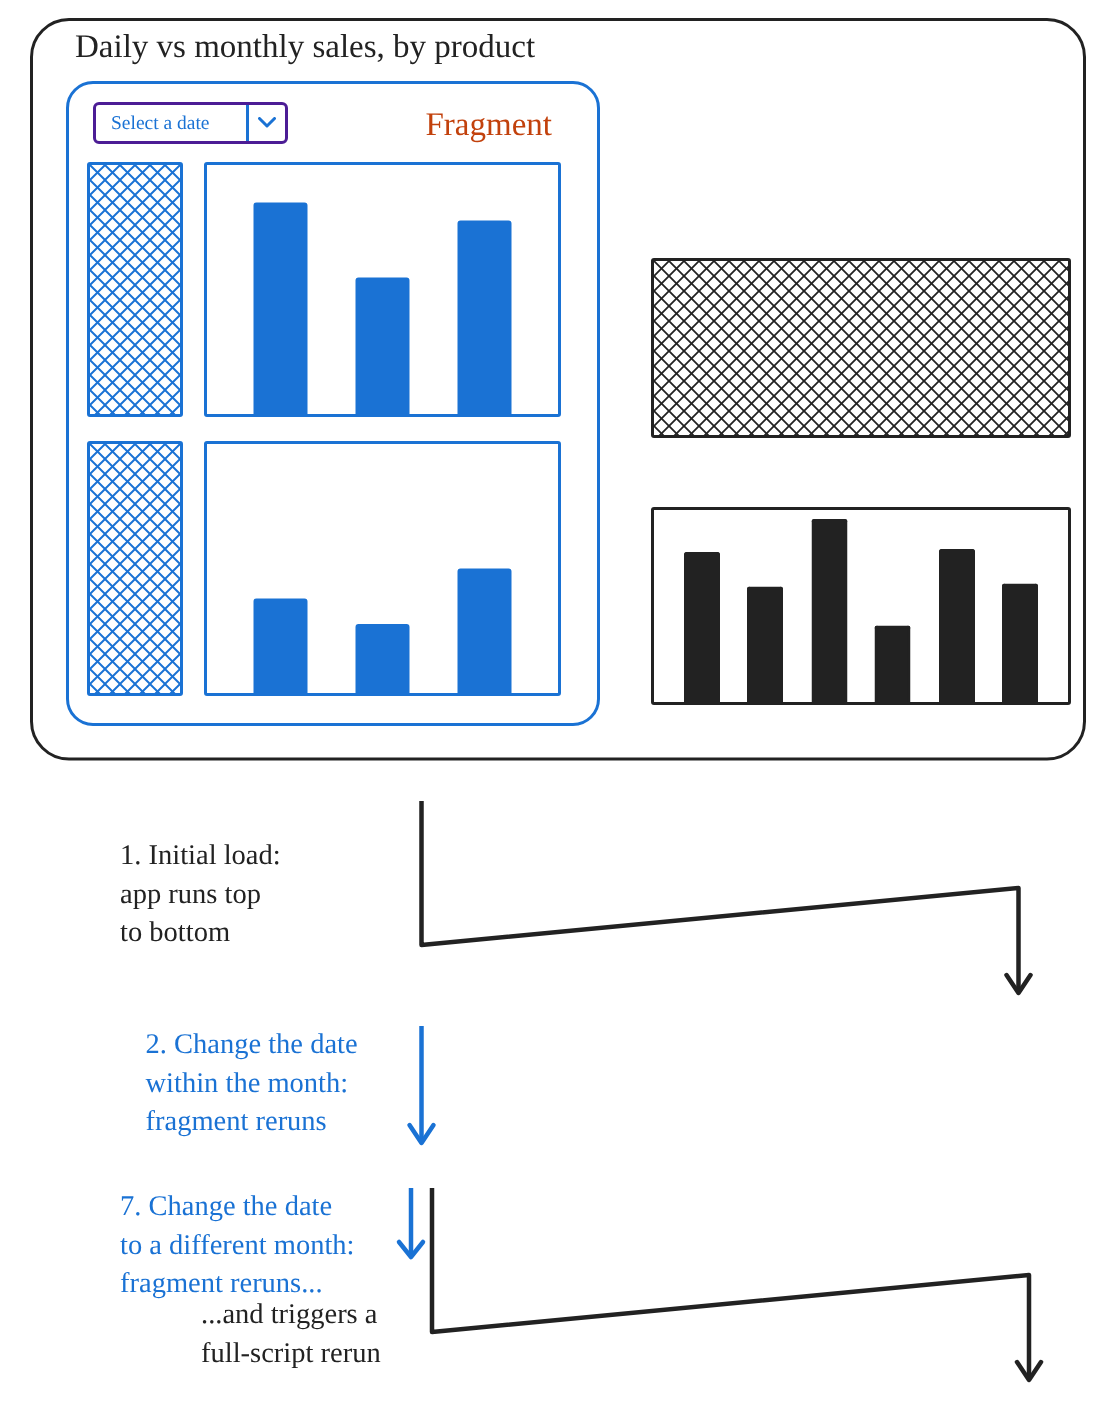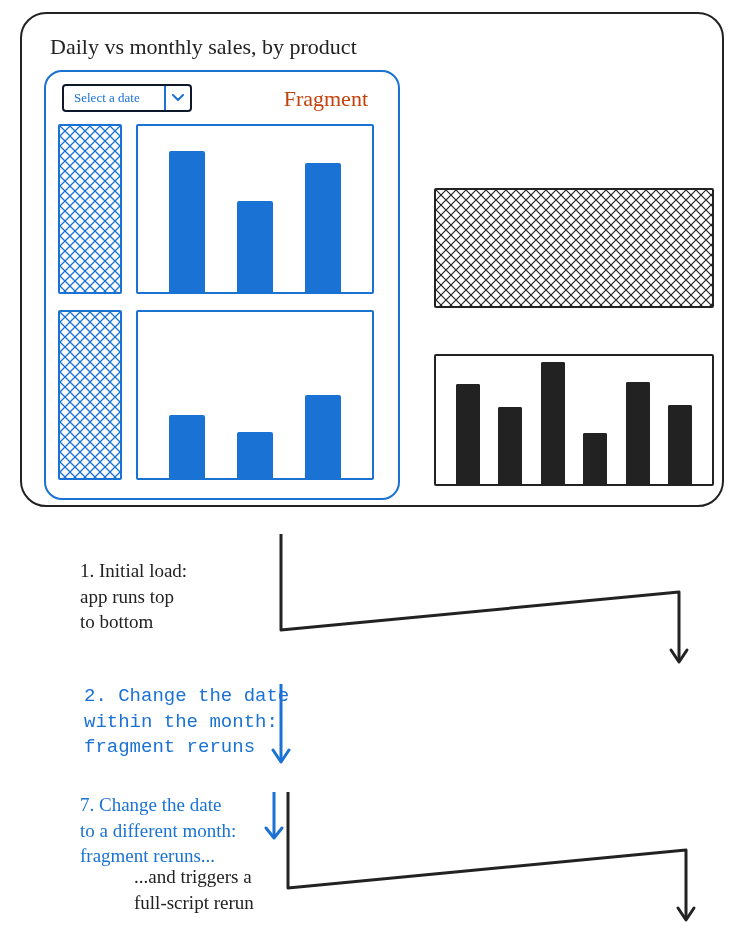"Daily vs monthly sales, by" .app-window { padding: 16px 22px 22px 22px -> 0 22px 22px 22px }
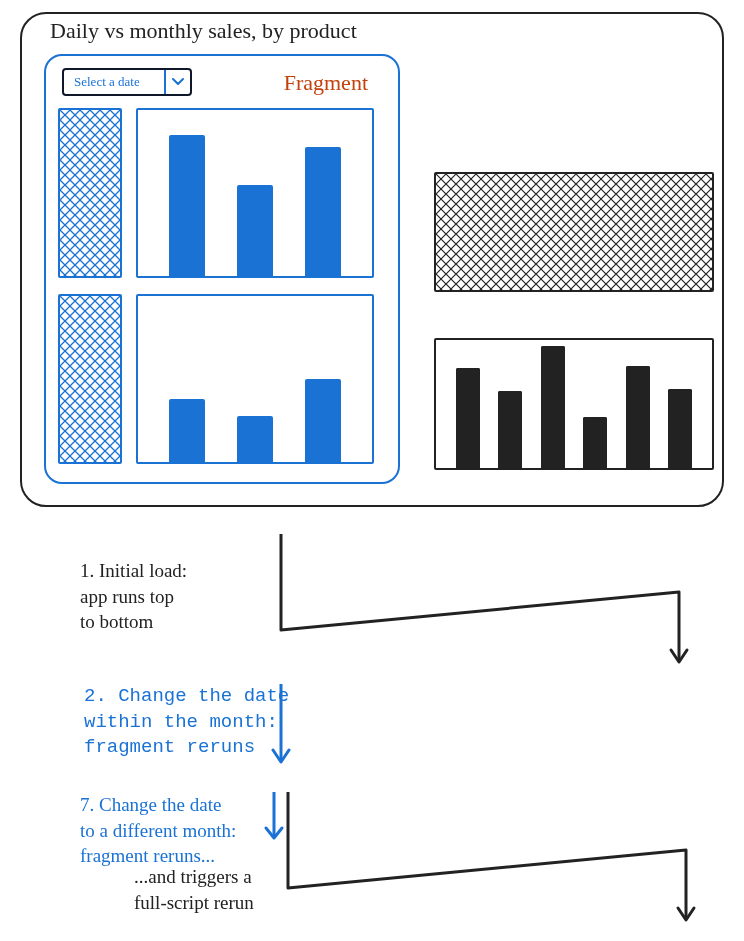"Select a date" .select-wrap { border: 2px solid #0f172a -> 2px solid #4c1d95 }
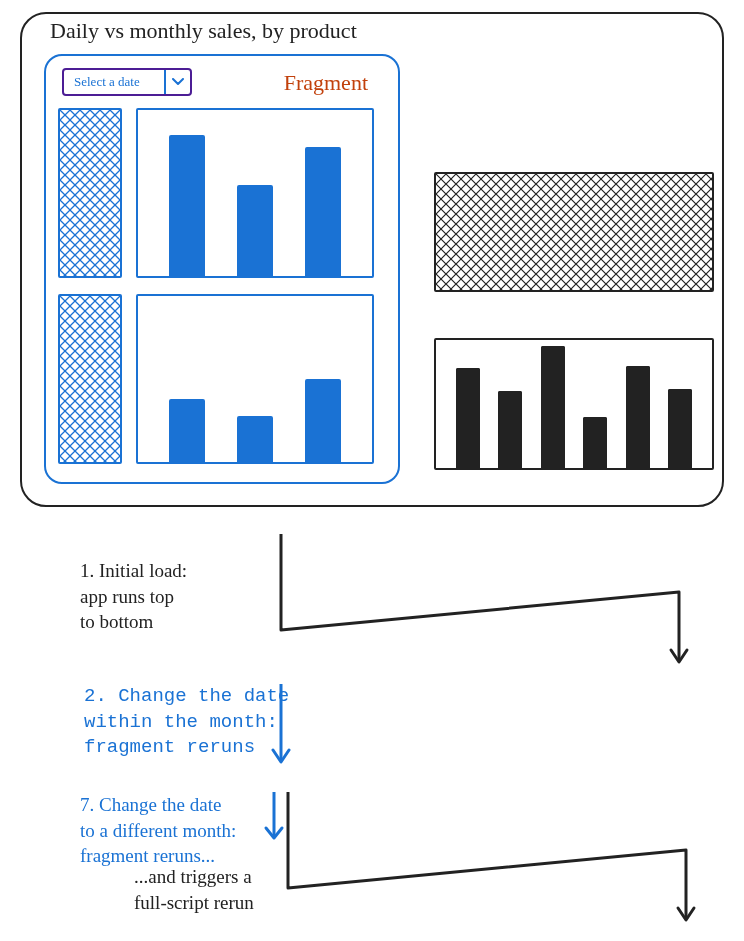"2. Change the date" div.step-text { font-family: Liberation Mono, monospace -> none; left: 4px -> 17px }
